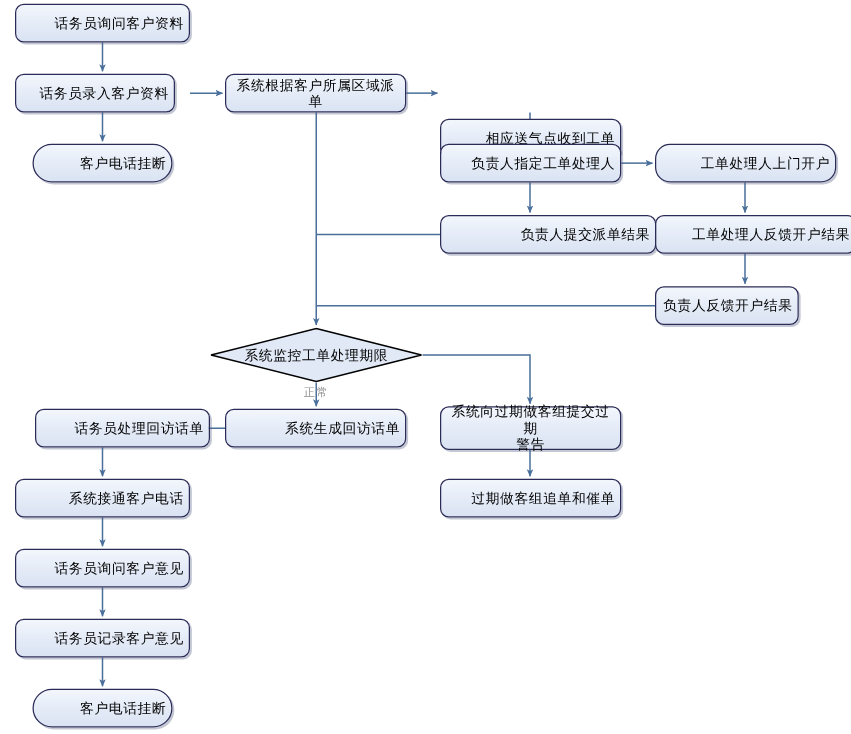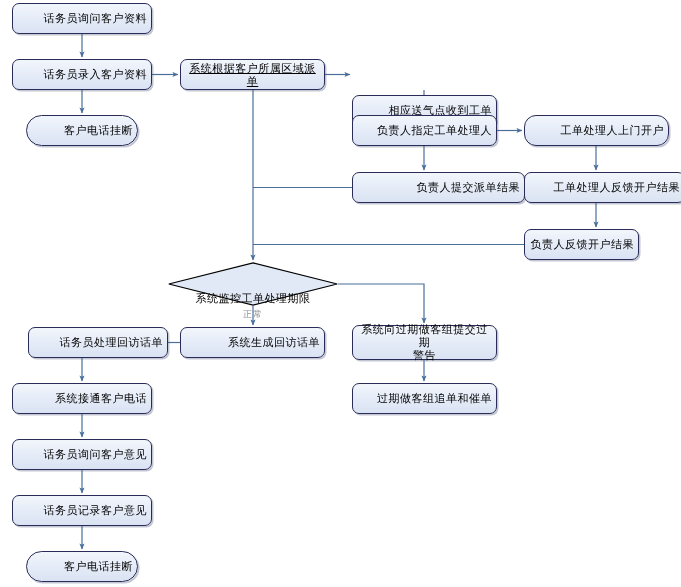"话务员录入客户资料" div.node { width: 140px -> 128px }
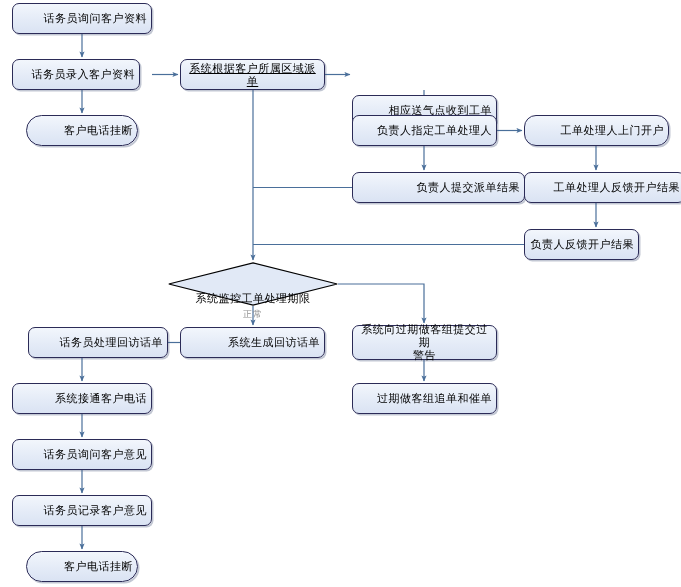"系统根据客户所属区域派单" div.node { text-decoration: underline -> none }
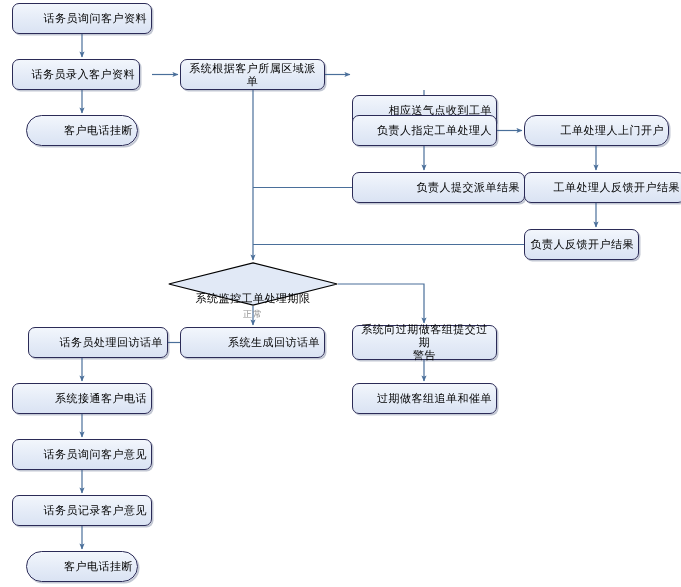"系统监控工单处理期限" .diamond { align-items: flex-end -> center }
